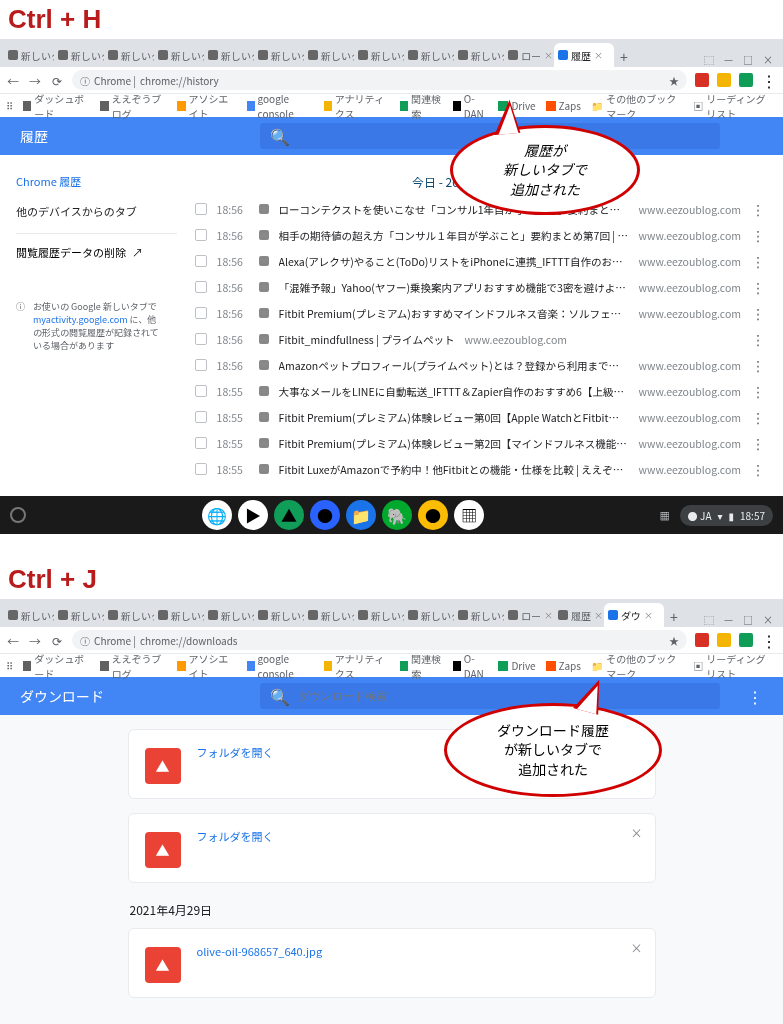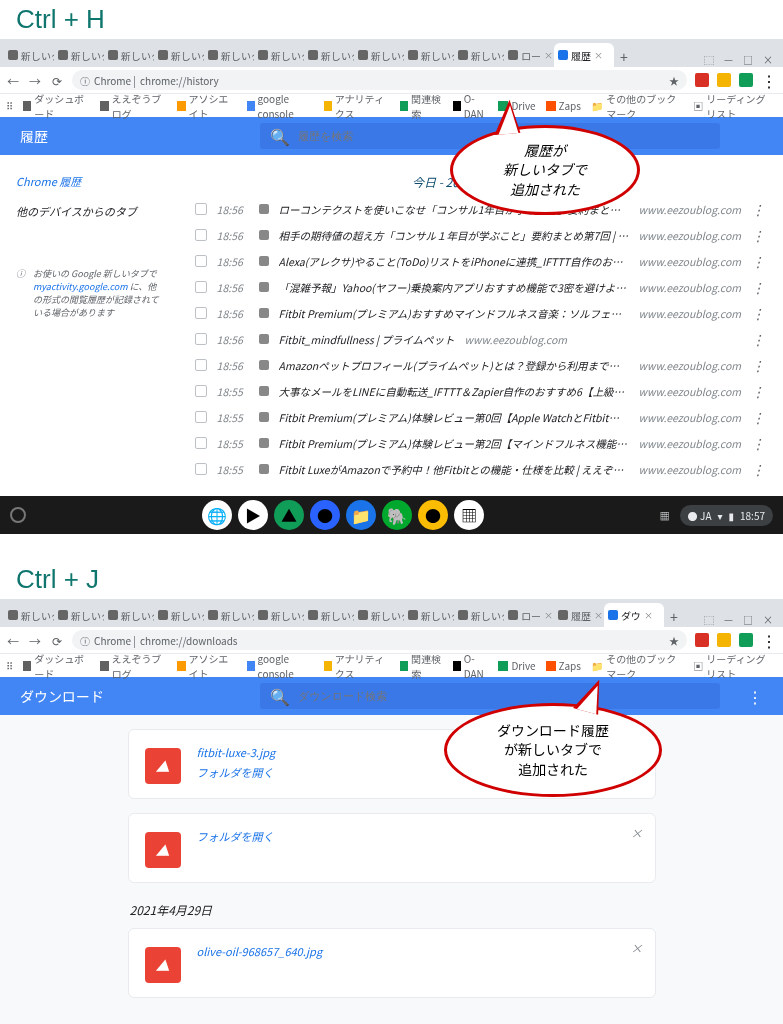"Ctrl + H" .shortcut-label { color: #0f766e -> #b91c1c; font-weight: normal -> bold; padding: 4px 16px -> 4px 8px }
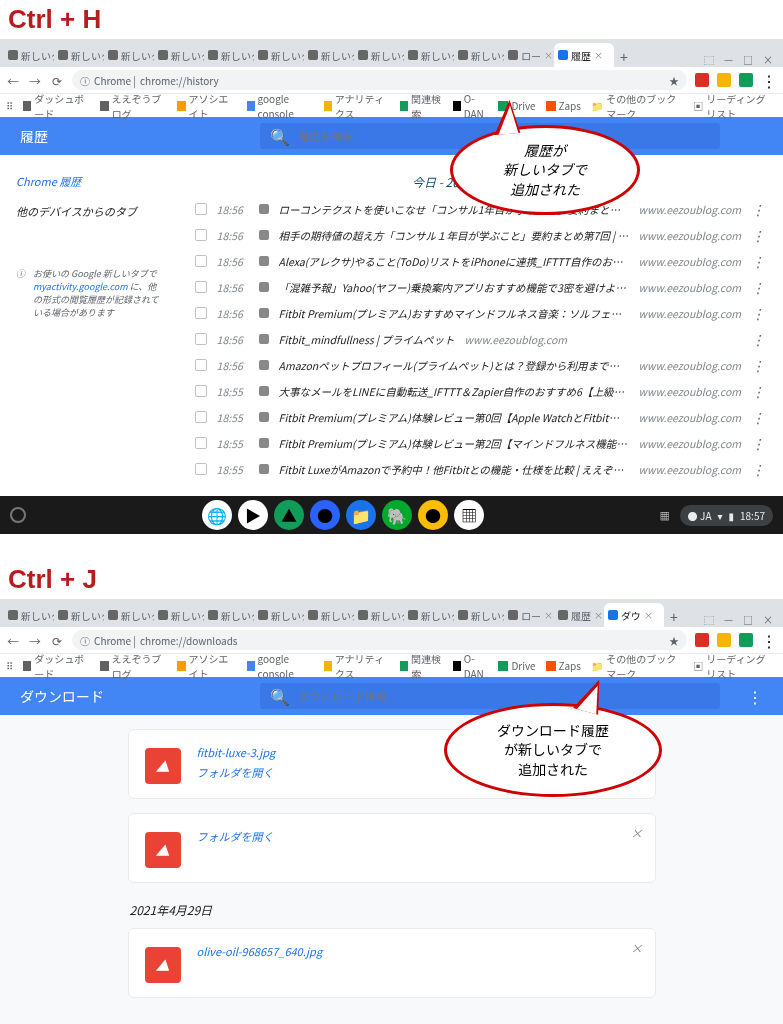"履歴を検索" input { html: <input> -> none }
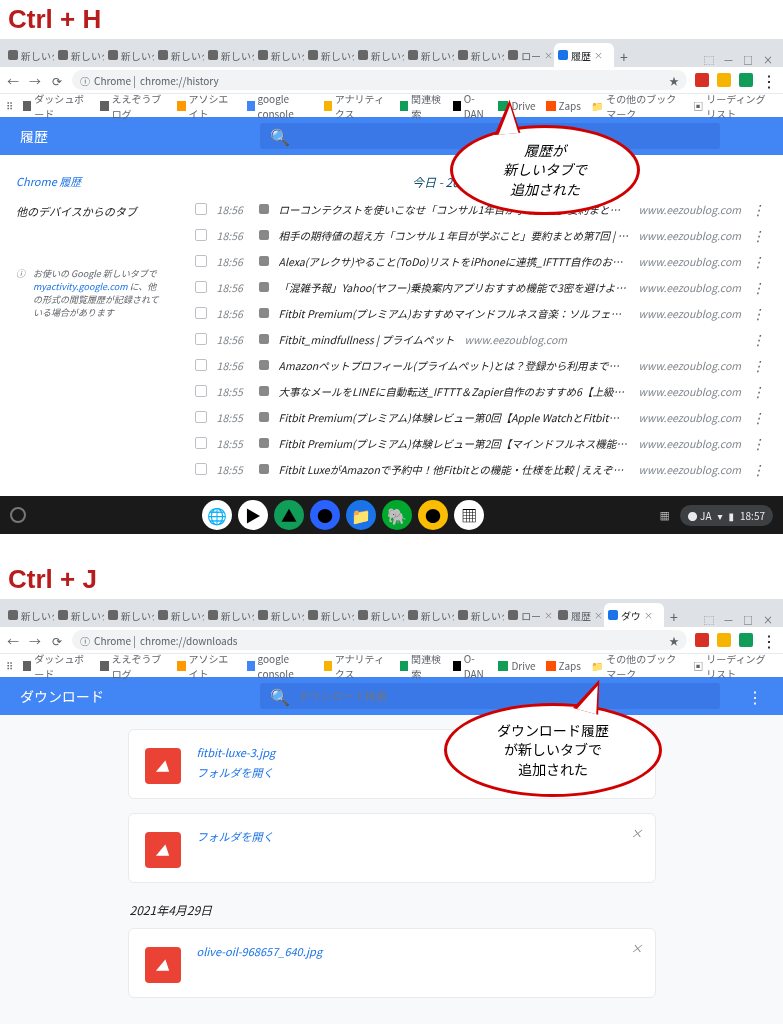"Chrome 履歴" .page-body { font-style: italic -> none }
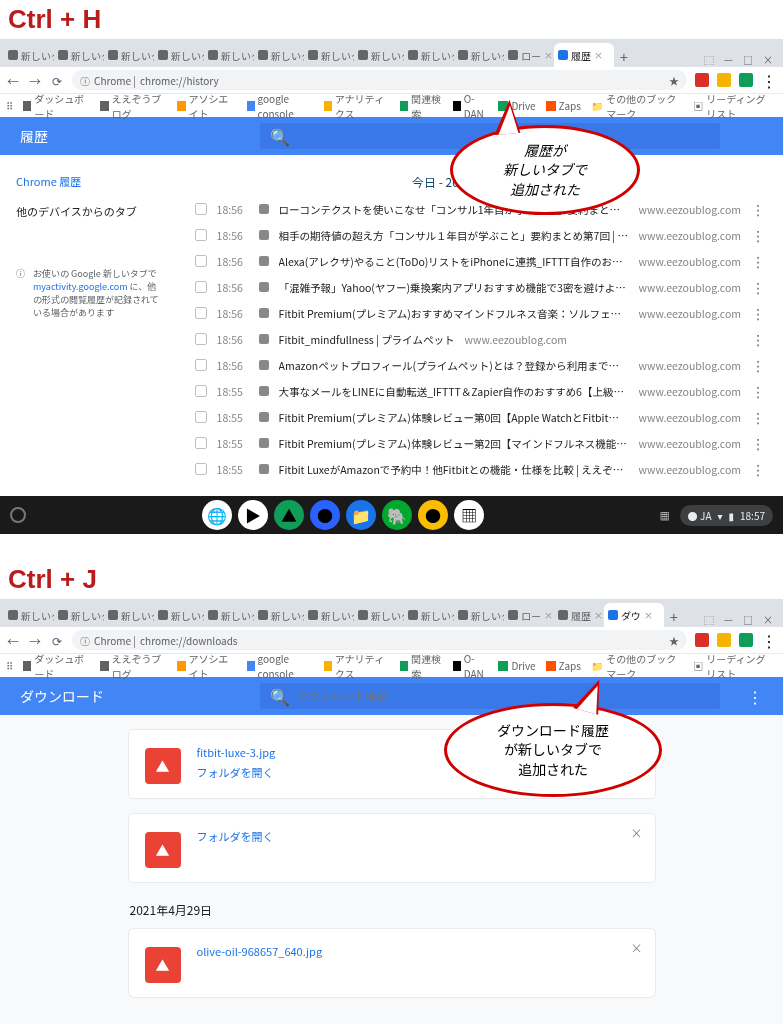"閲覧履歴データの削除" div.sidebar-del { html: none -> <div> <span>閲覧履歴データの削除</span> <span>↗</span> </div> }
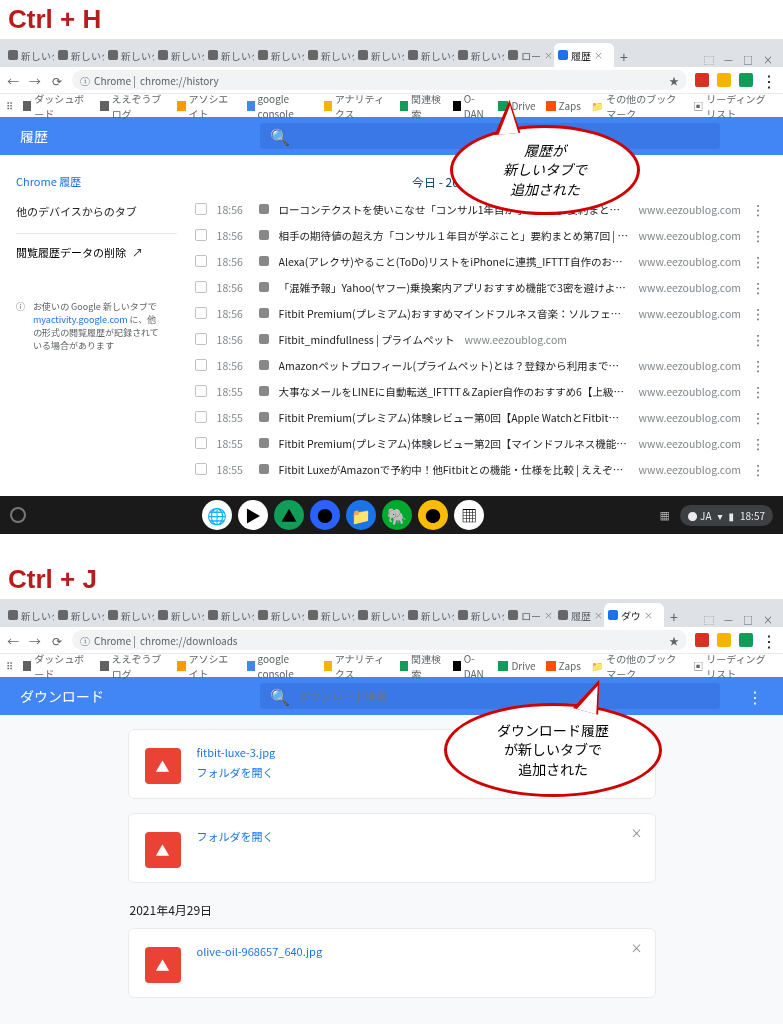"fitbit-luxe-3.jpg" div.dl-name { html: <div>fitbit-luxe-3.jpg</div> -> none }
